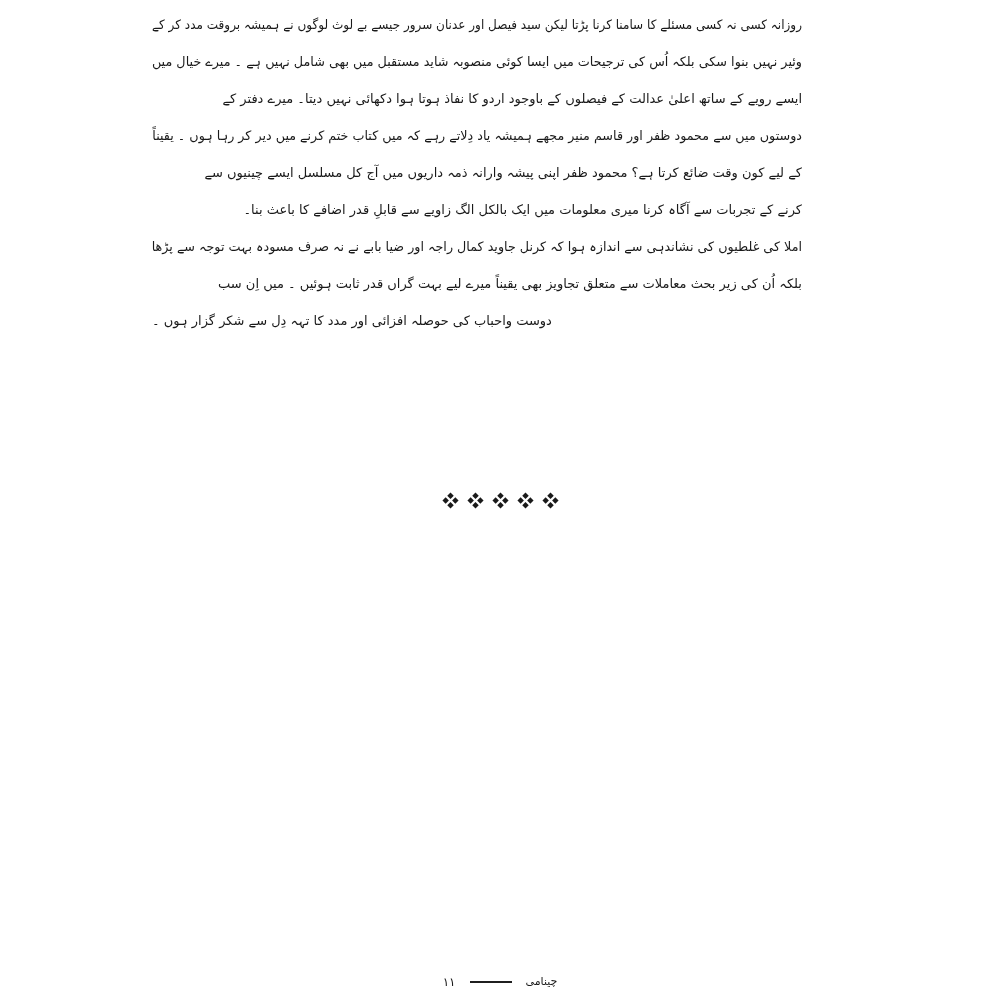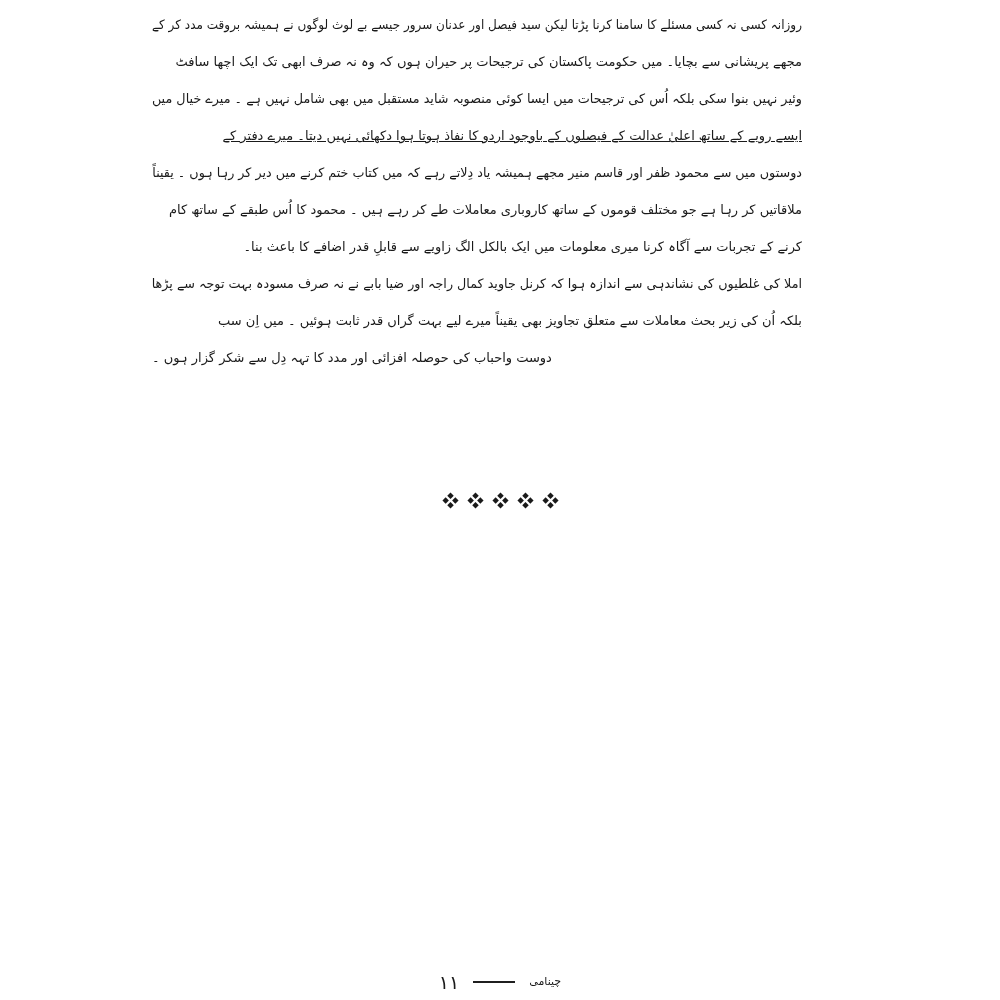"مجھے پریشانی سے بچایا۔ میں" div.line { html: <div>مجھے پریشانی سے بچایا۔ میں حکومت پاکستان کی ترجیحات پر حیران ہوں کہ وہ نہ صرف ابھی تک ایک اچھا سافٹ</div> -> none }
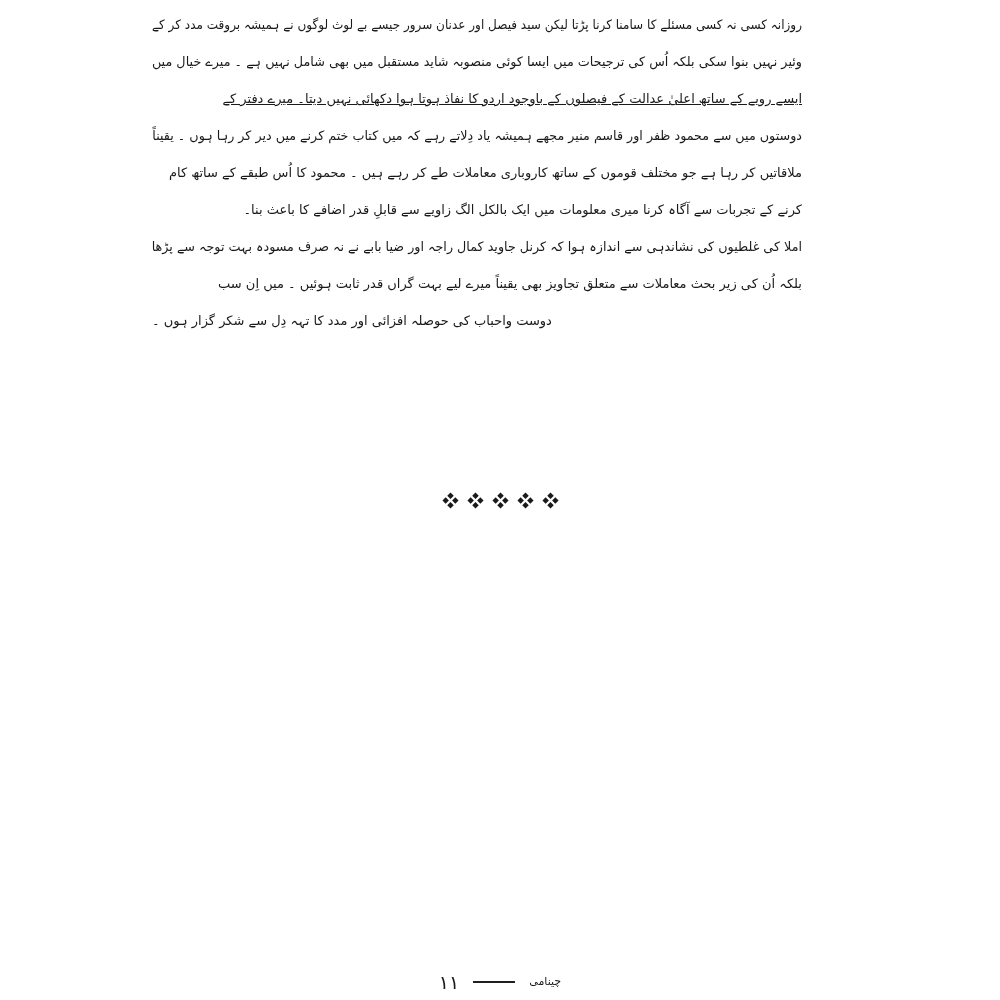"ایسے رویے کے ساتھ اعلیٰ" div.line { text-decoration: underline -> none }
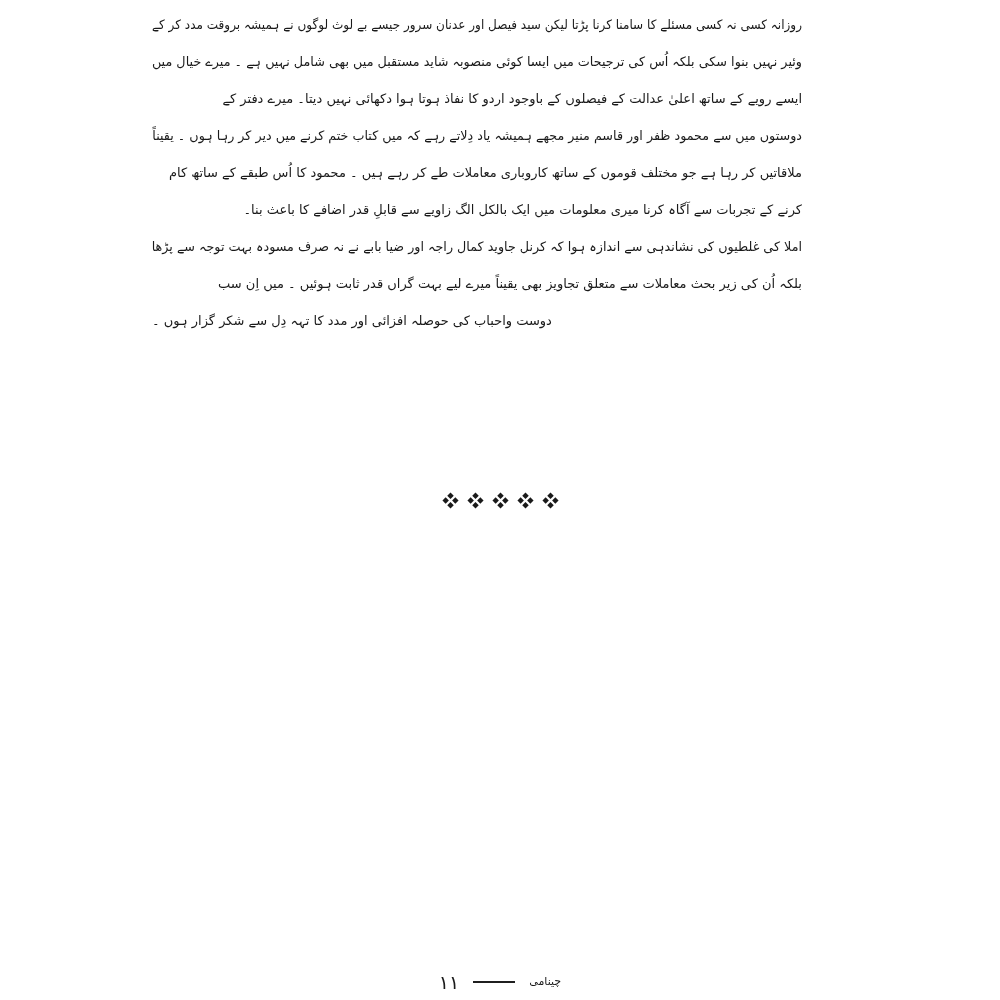"کے لیے کون وقت ضائع" div.line { html: none -> <div>کے لیے کون وقت ضائع کرتا ہے؟ محمود ظفر اپنی پیشہ وارانہ ذمہ داریوں میں آج کل مسلسل ایسے چینیوں سے</div> }
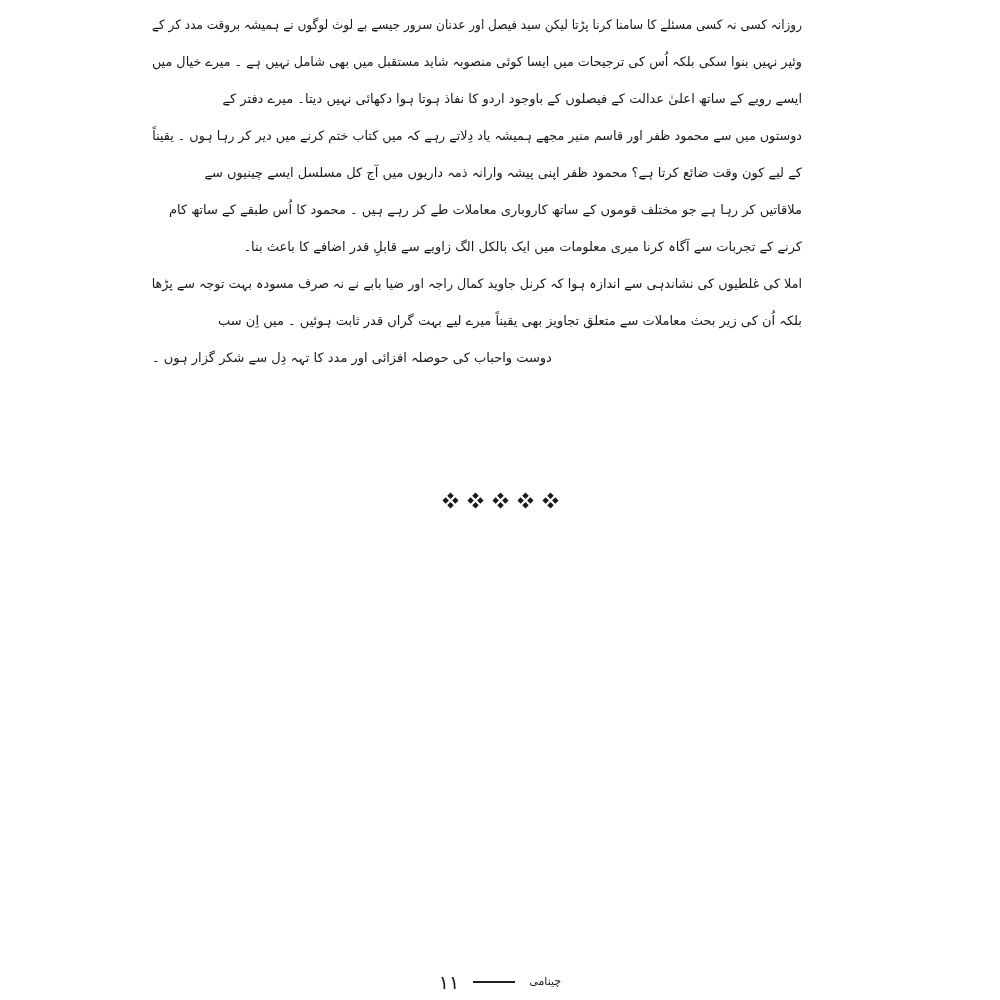"ملاقاتیں کر رہا ہے جو" div.line { html: <div>ملاقاتیں کر رہا ہے جو مختلف قوموں کے ساتھ کاروباری معاملات طے کر رہے ہیں ۔ محمود کا اُس طبقے کے ساتھ کام</div> -> none }
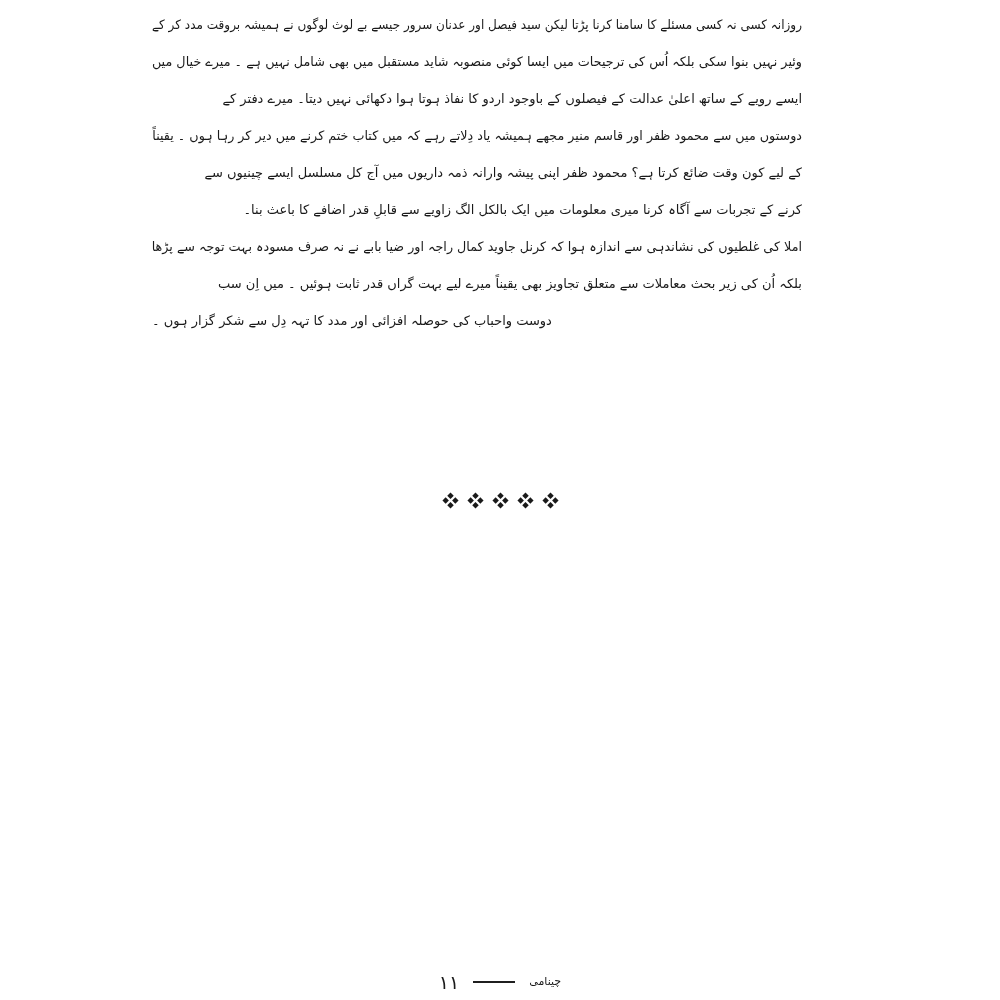"۱۱" .page-number { font-size: 19px -> 12px }
